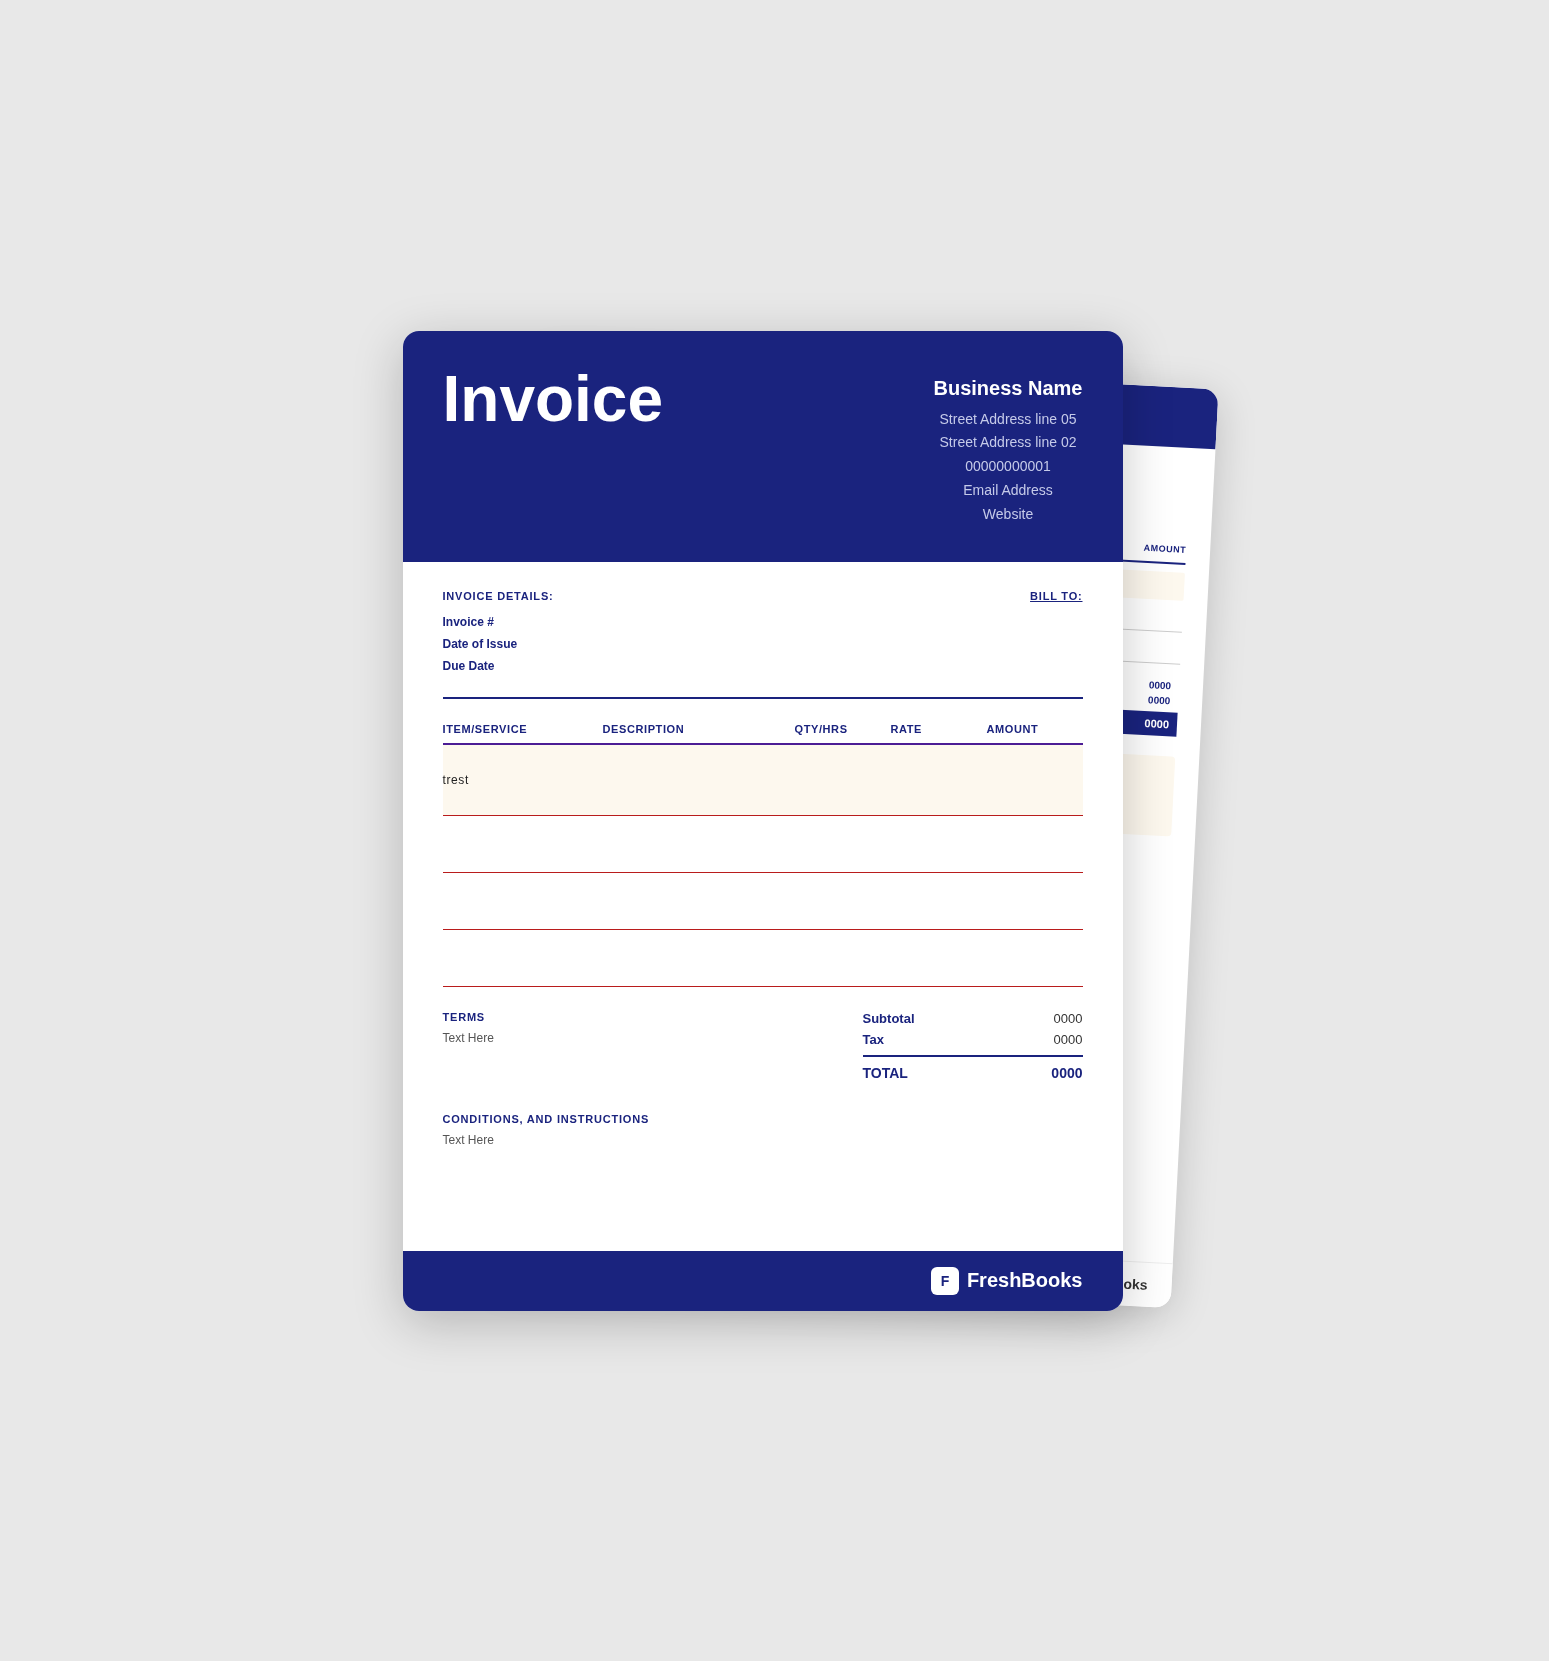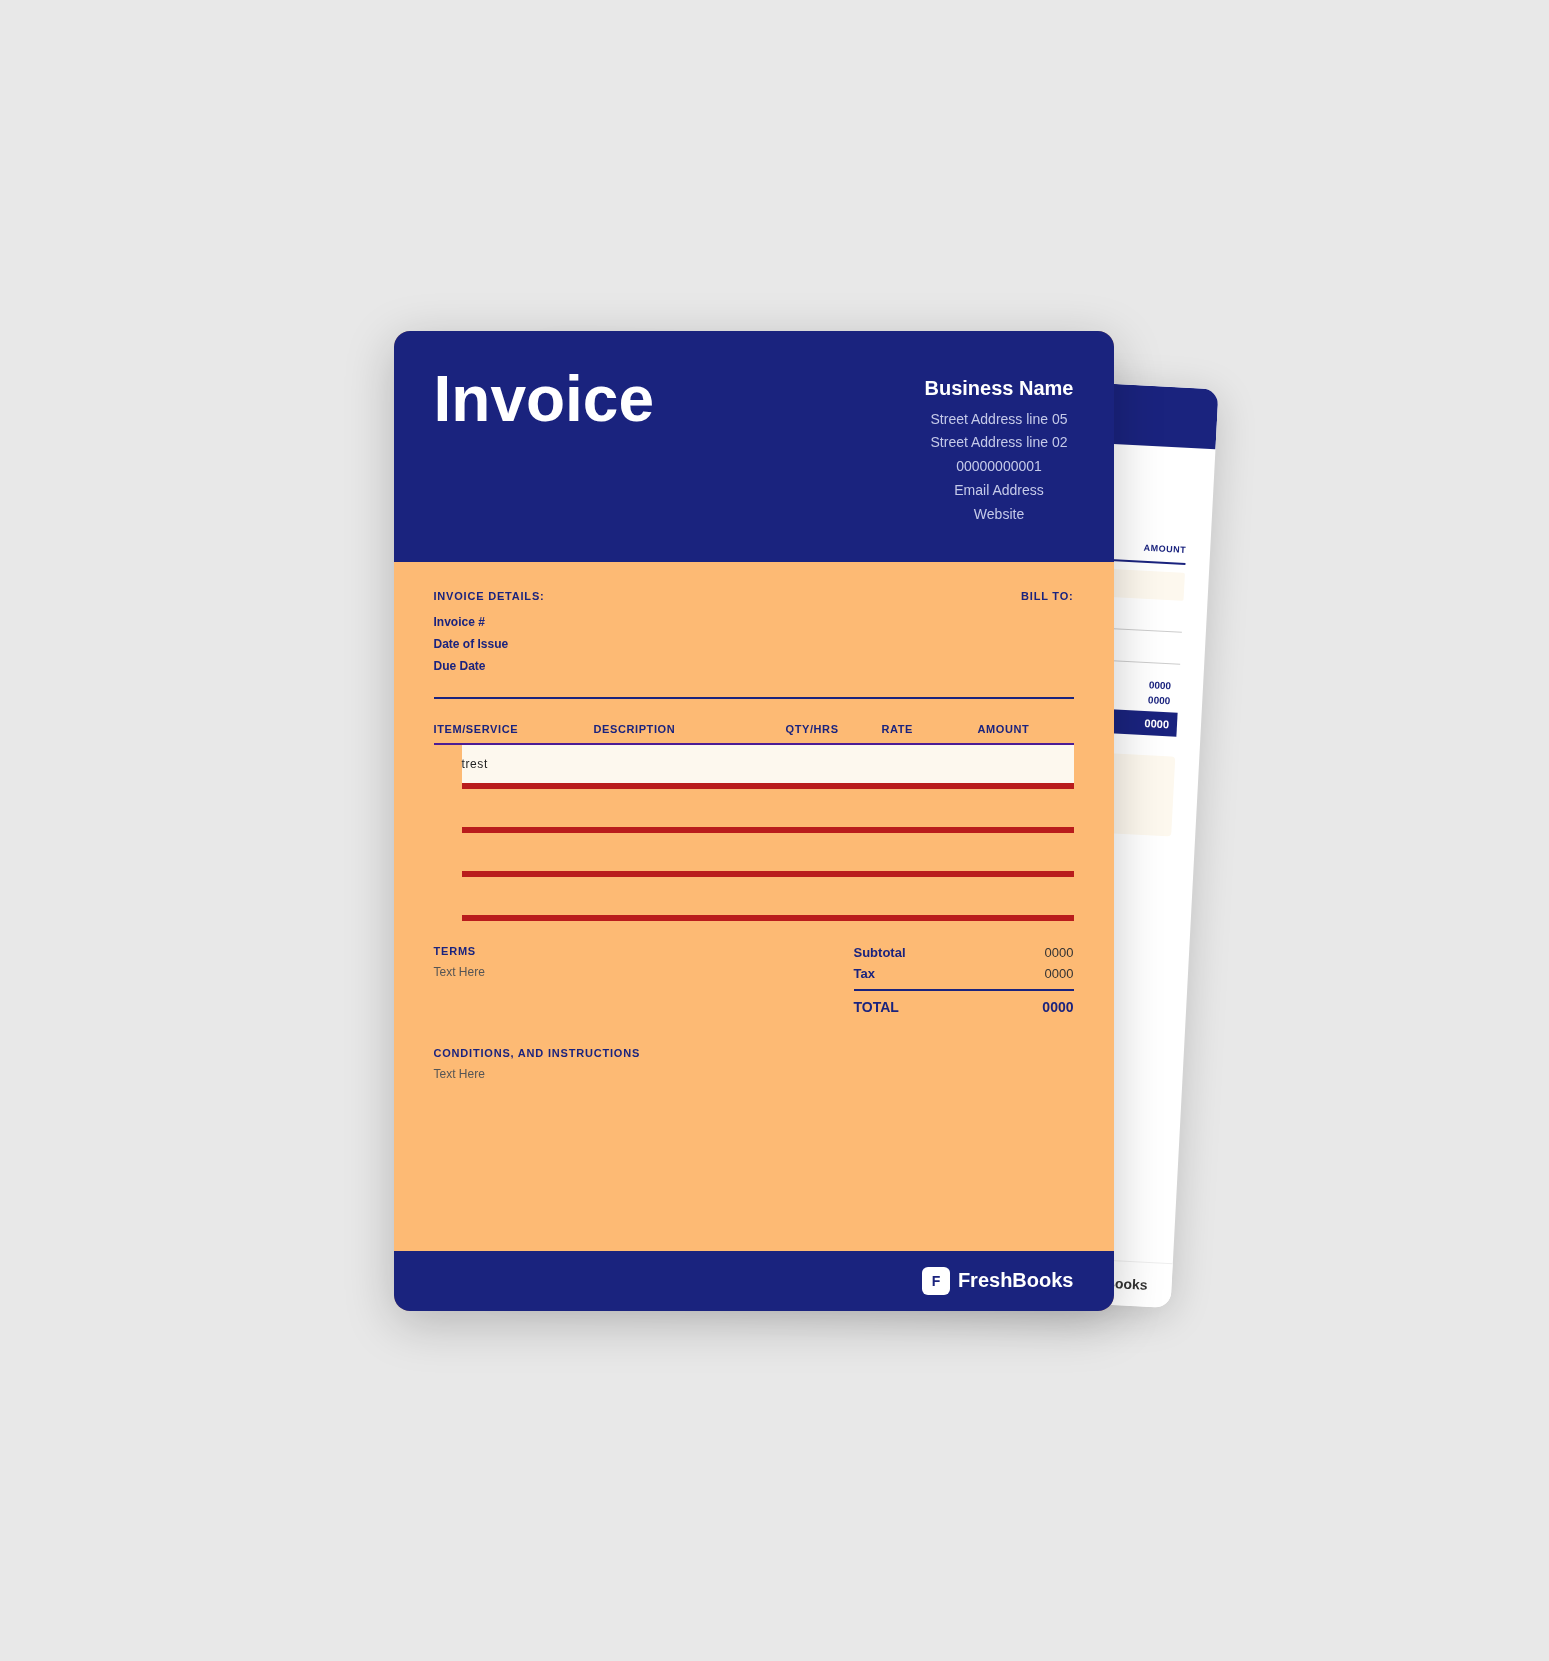"Invoice" .invoice-card-front { background: #fdba74 -> #ffffff; left: 9px -> 18px }
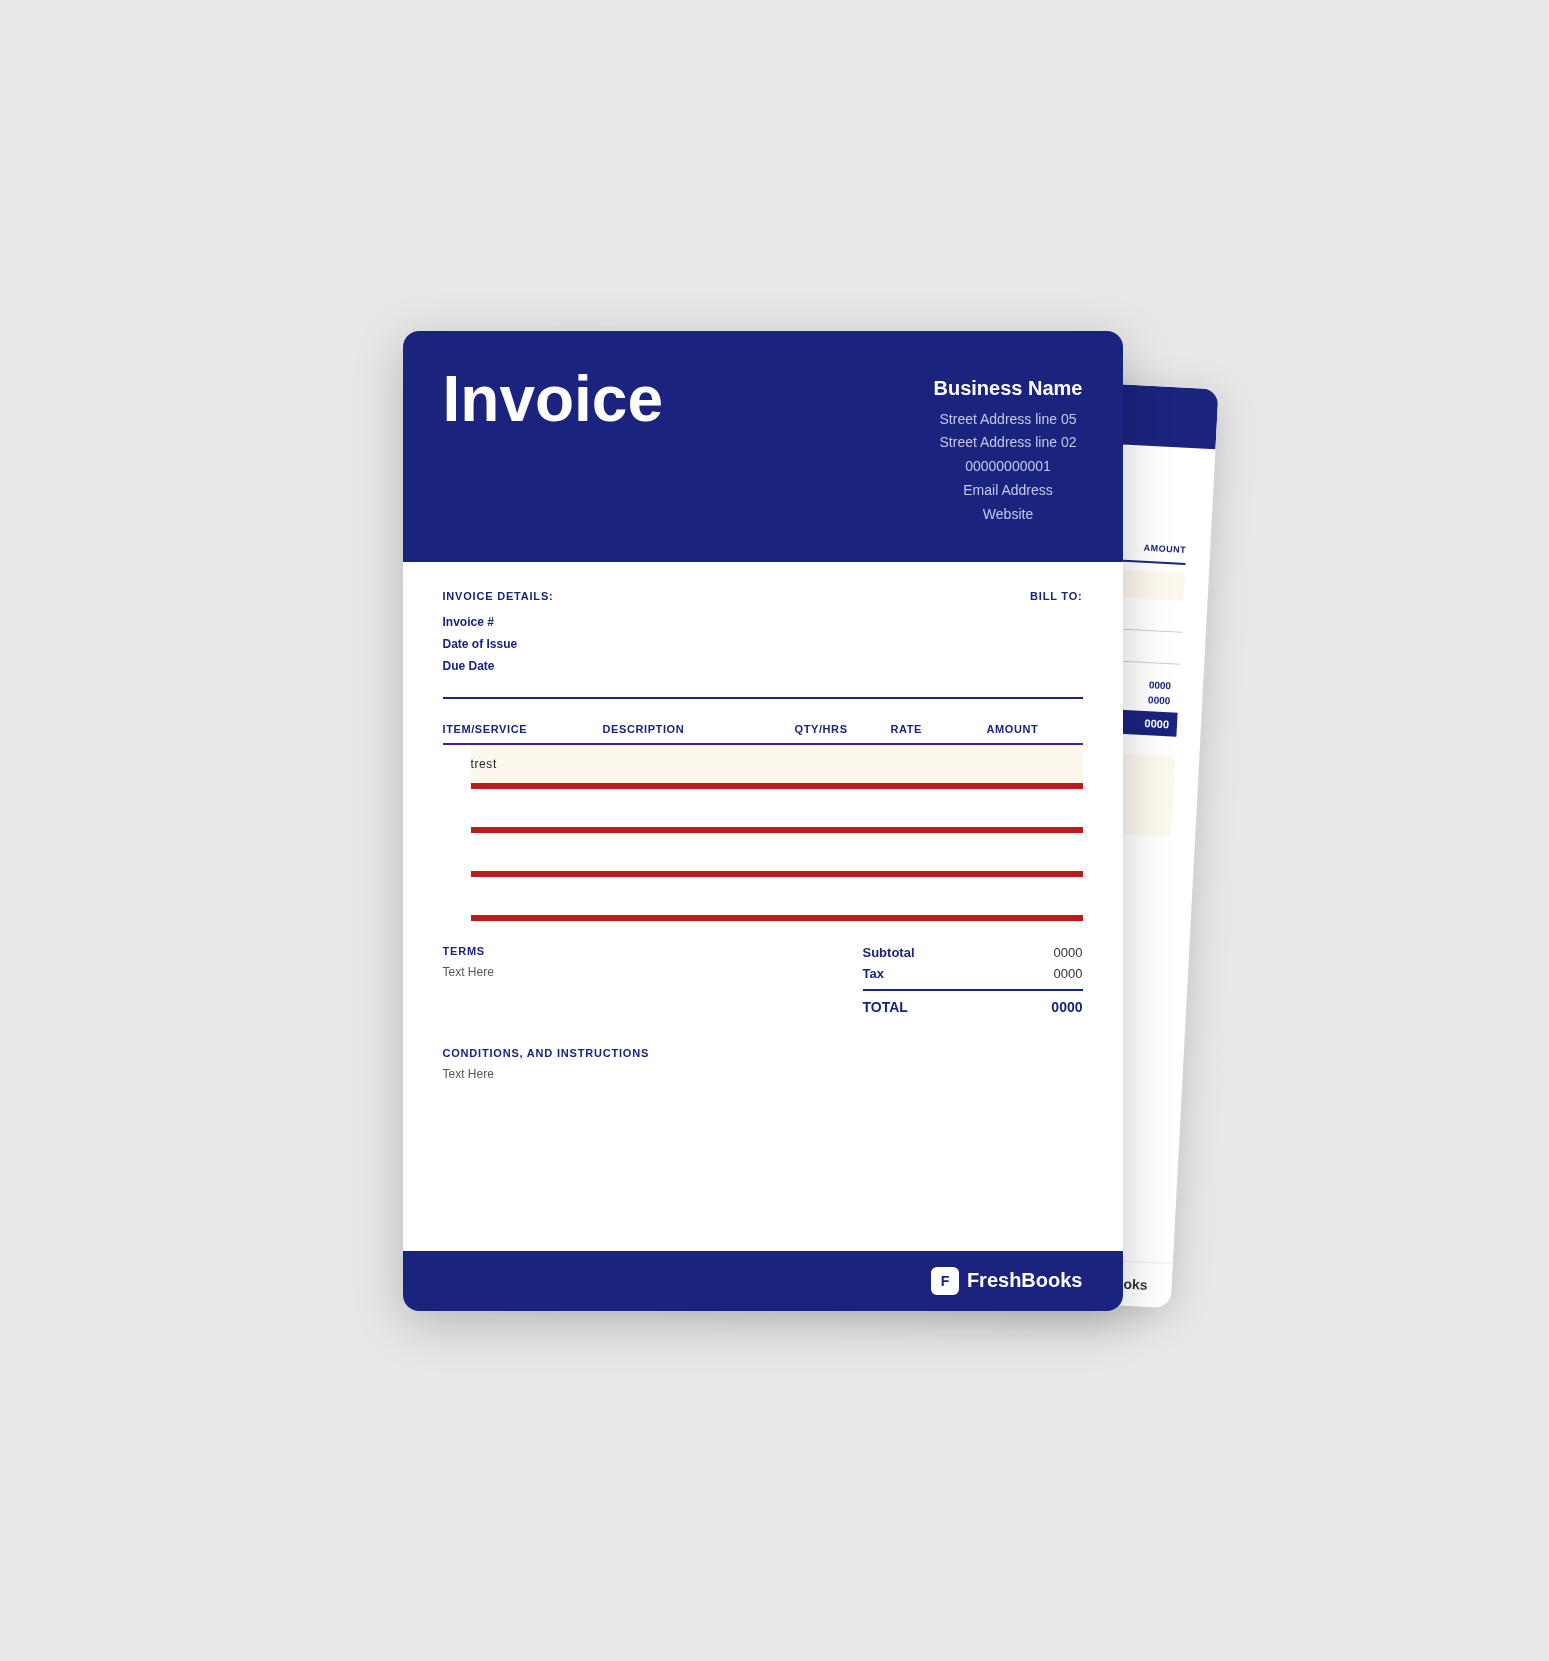"BILL TO:" .bill-to-label { text-decoration: none -> underline }
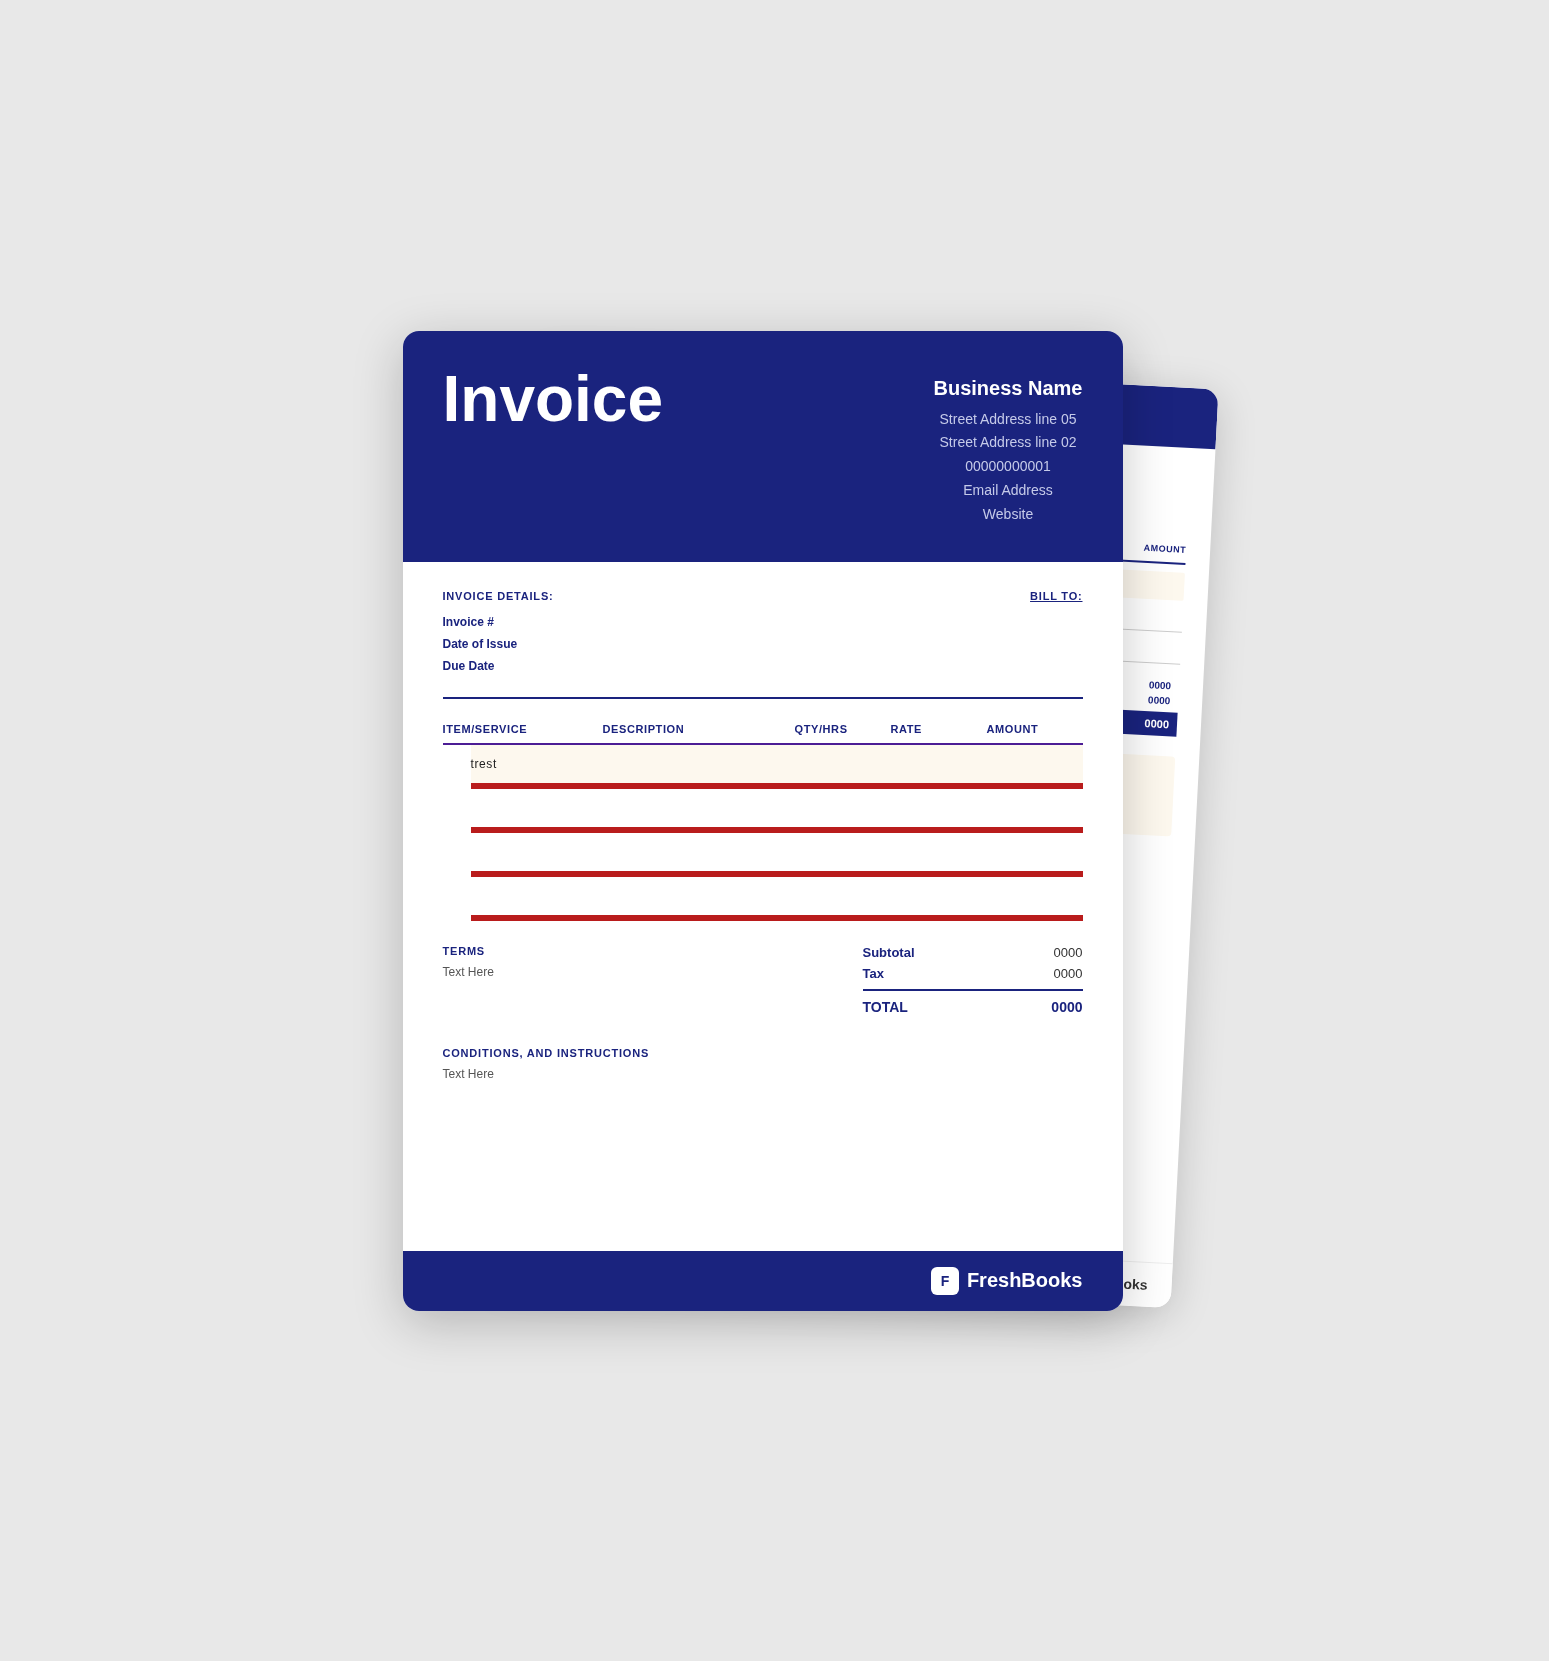"trest" .table-row { border-bottom: 6px solid #b91c1c -> 1px solid #b91c1c; margin-left: 28px -> none; padding: 12px 0 -> 28px 0 }
